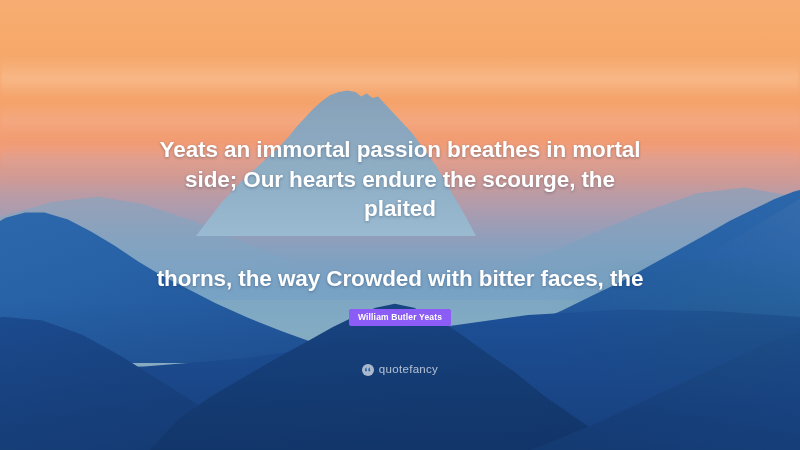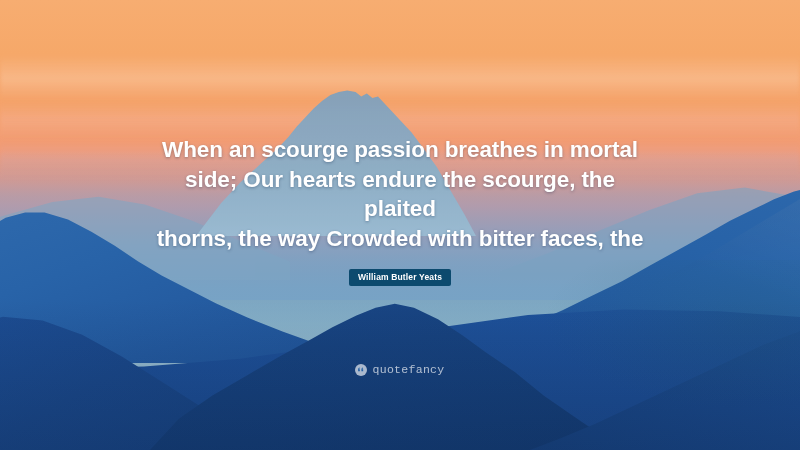"When an scourge passion breathes" span { text: When an scourge -> Yeats an immortal }
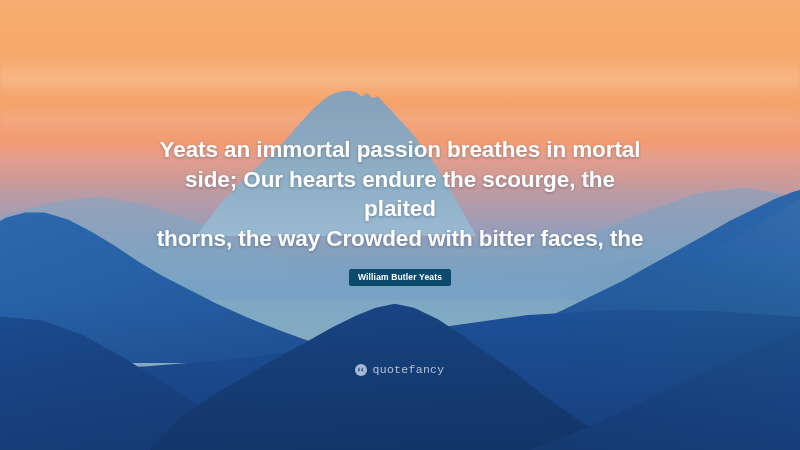"thorns, the way Crowded with" span { margin-top: none -> 40px }
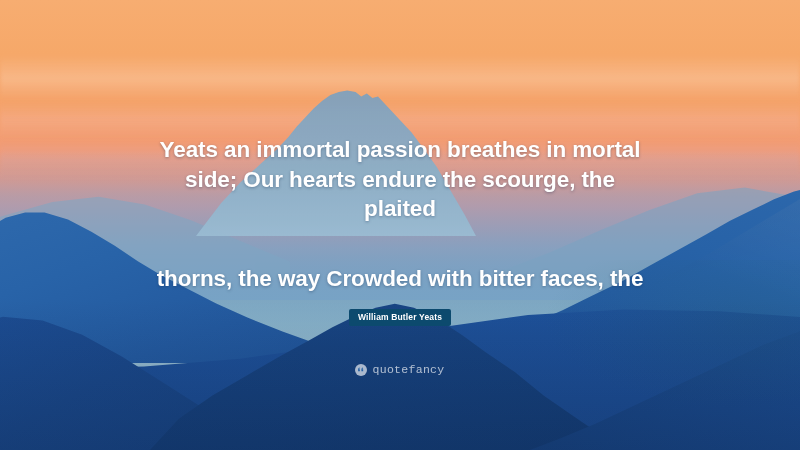"William Butler Yeats" .author-badge { background: #0c4a6e -> #8b5cf6 }
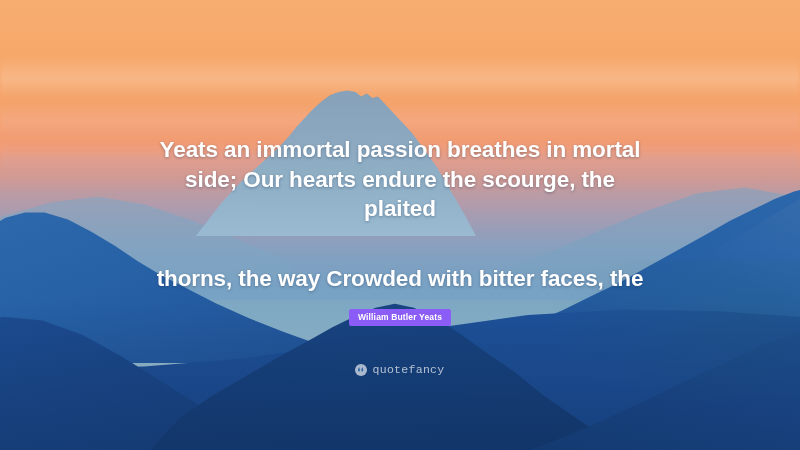"quotefancy" .wm-text { font-family: Liberation Mono, monospace -> none }
